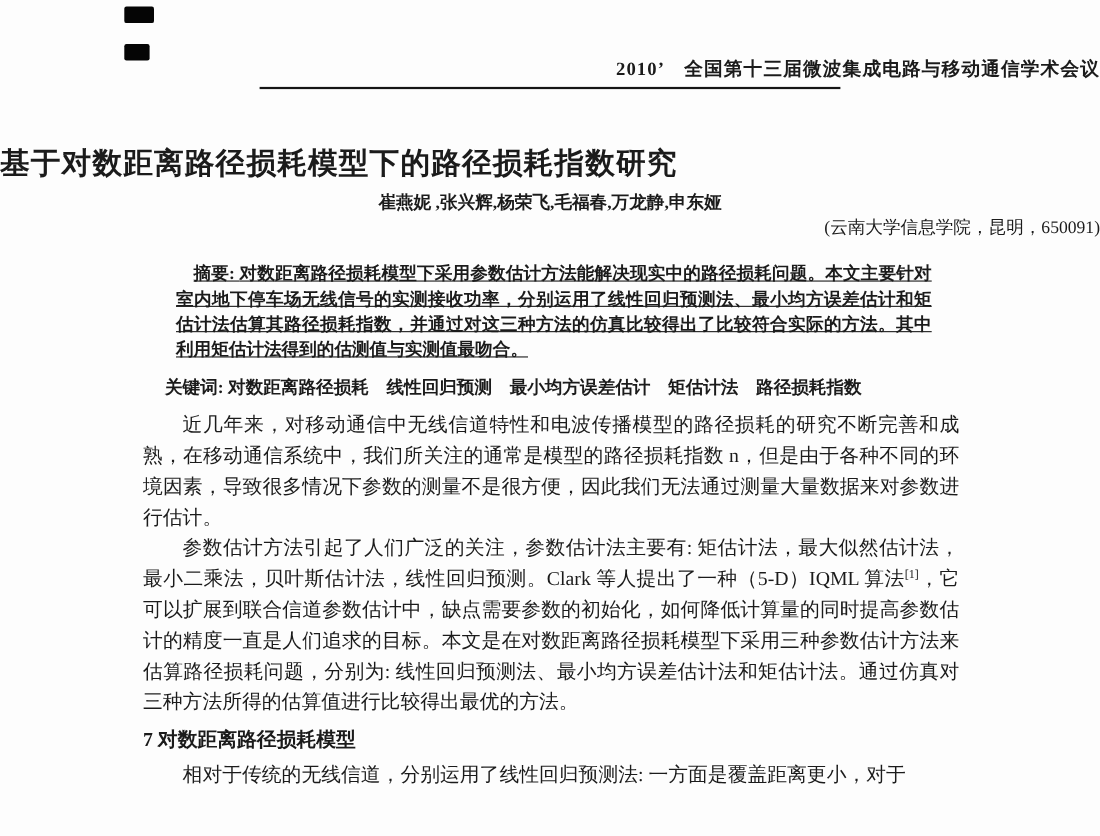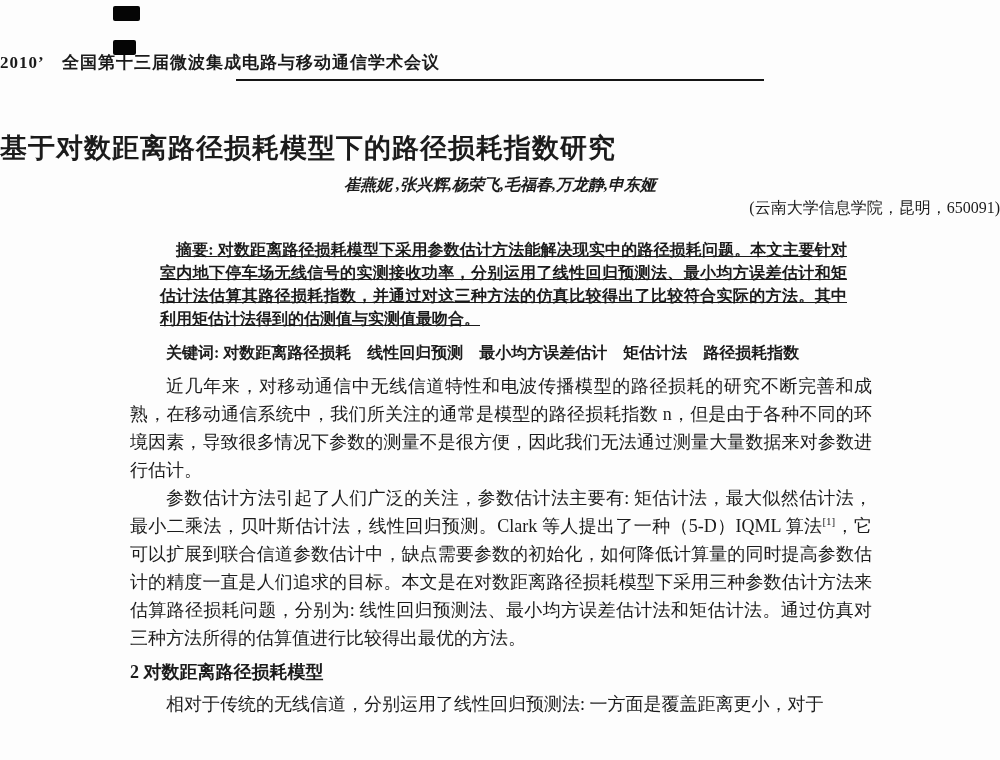"2010’ 全国第十三届微波集成电路与移动通信学术会议" .header { text-align: left -> right }
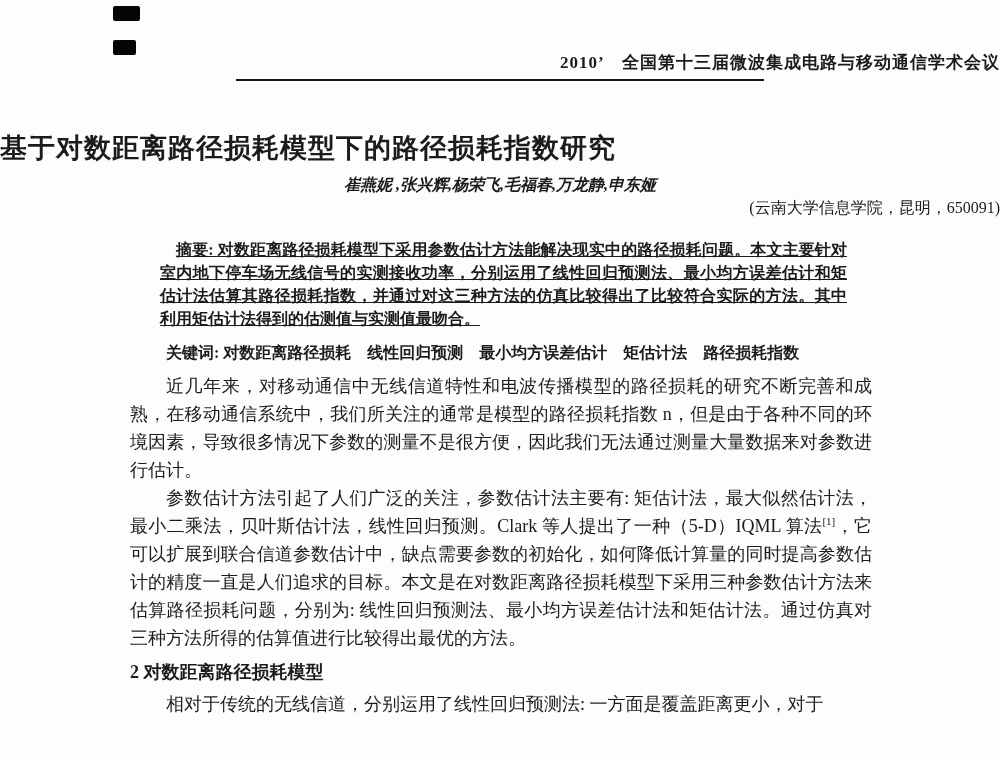"崔燕妮 ,张兴辉,杨荣飞,毛福春,万龙静,申东娅" .authors { font-style: italic -> none }
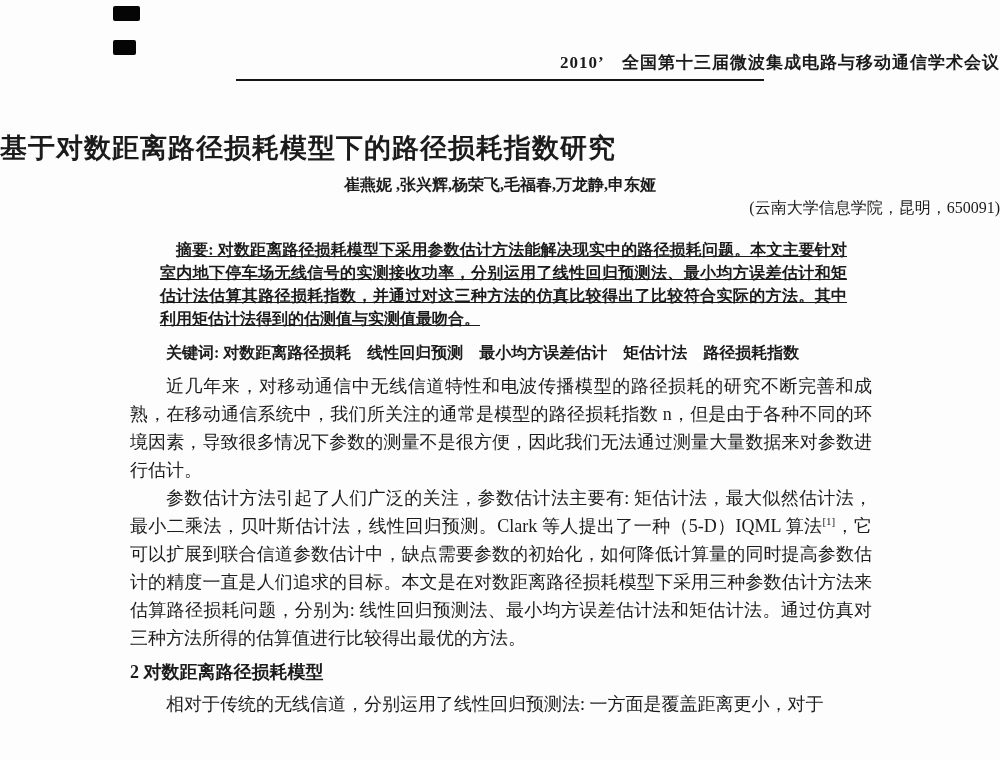"关键词: 对数距离路径损耗 线性回归预测 最小均方误差估计 矩估计法" .keywords { margin: 11px 25px 0 36px -> 11px 25px 0 20px }
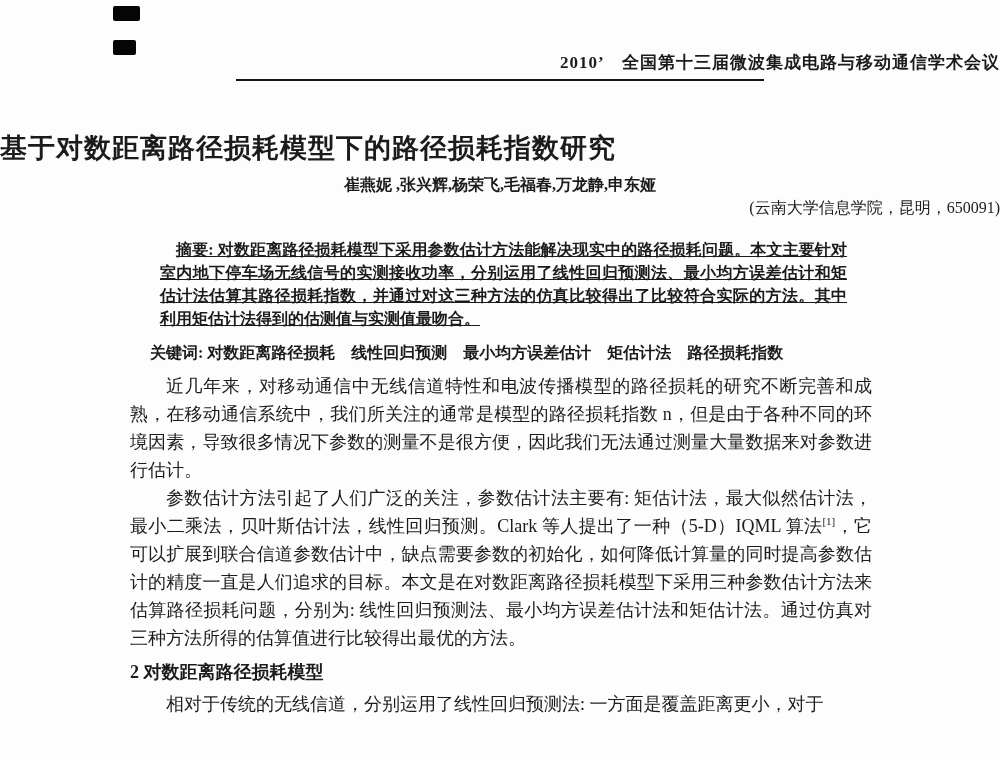"2 对数距离路径损耗模型" h2.section-heading { text: 2 -> 7 }
